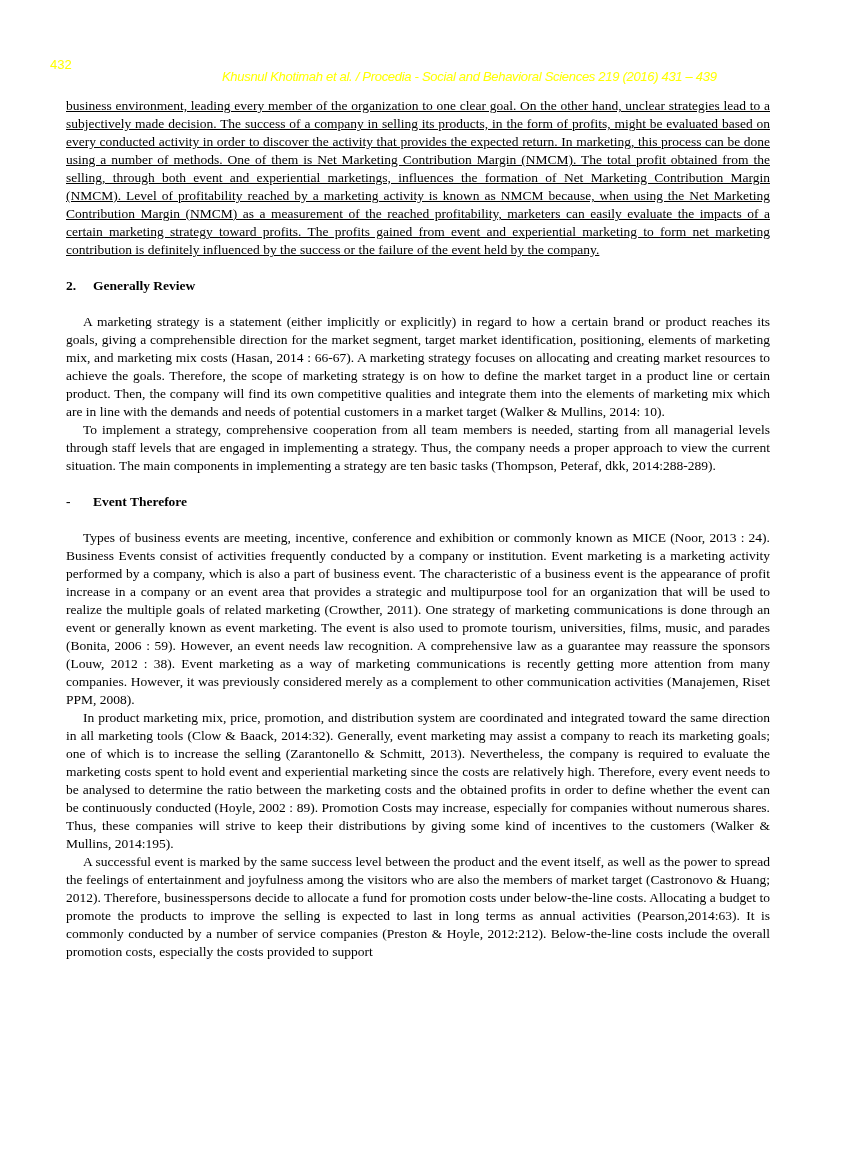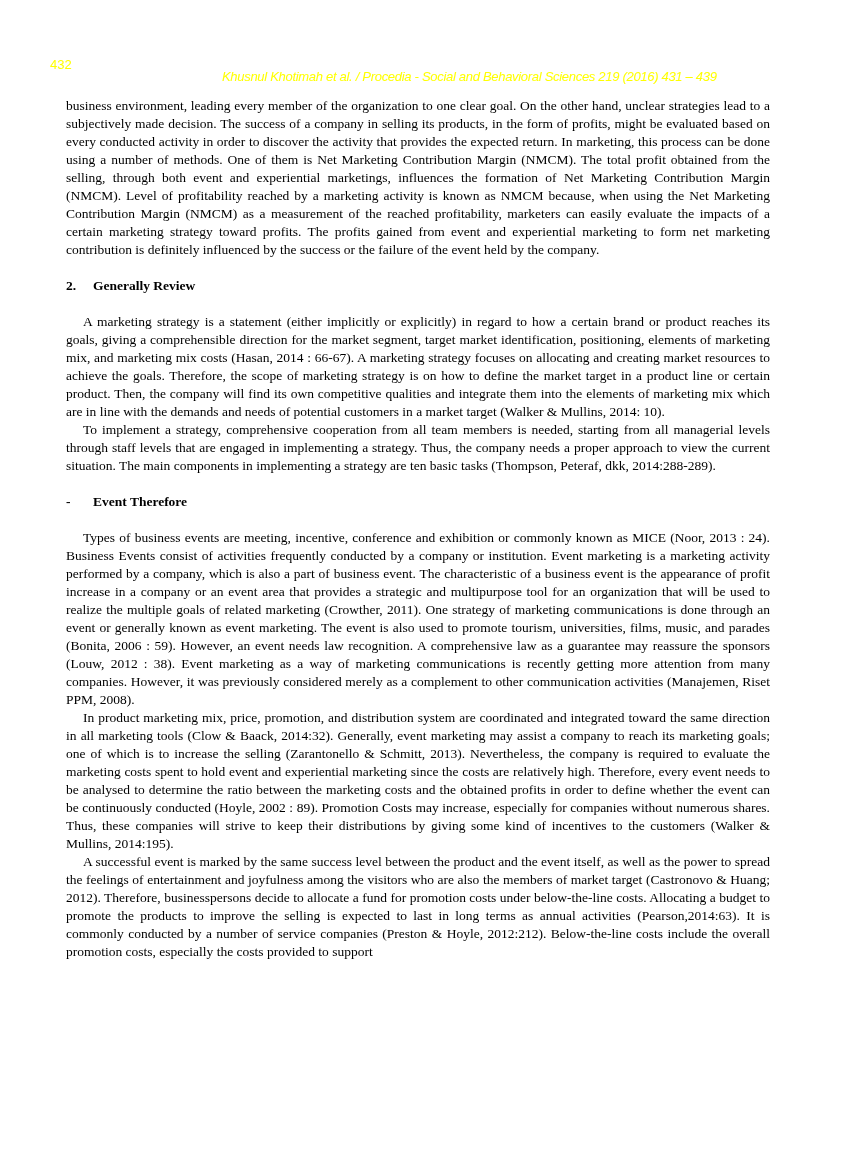"business environment, leading every" .para.no-indent { text-decoration: none -> underline }
